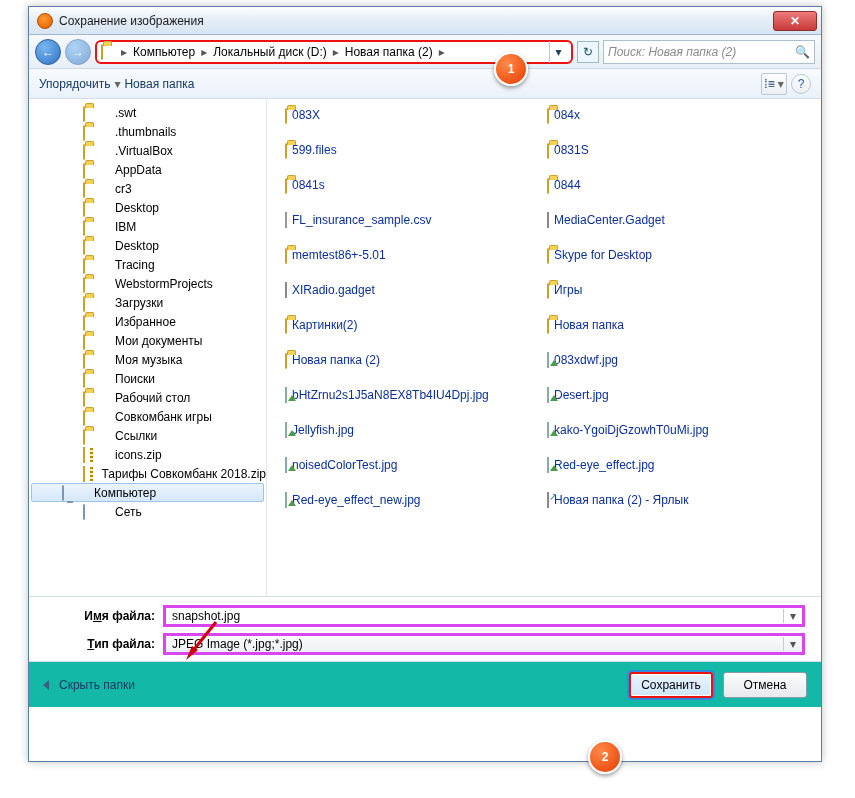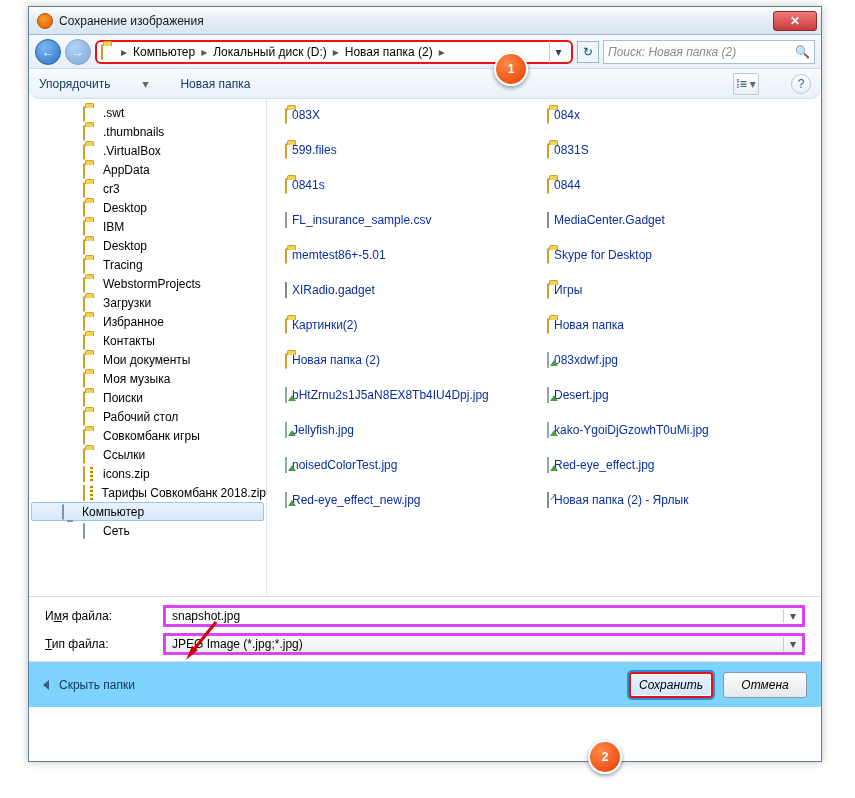"Упорядочить" .toolbar { border-radius: 11px -> none; gap: 32px -> 4px }
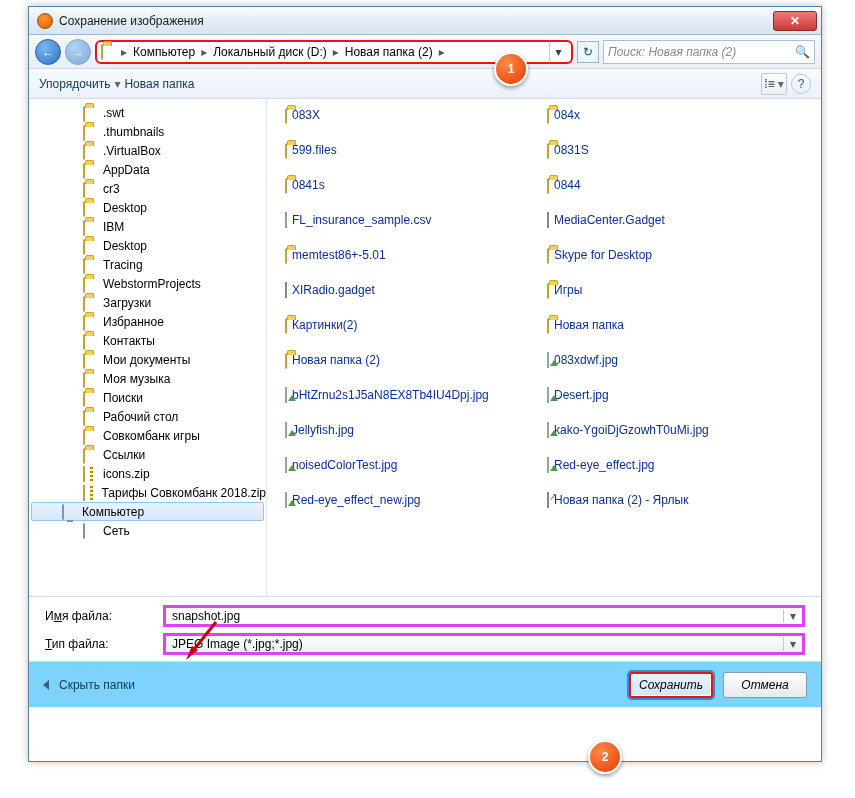".swt" .tnode { gap: 4px -> 16px }
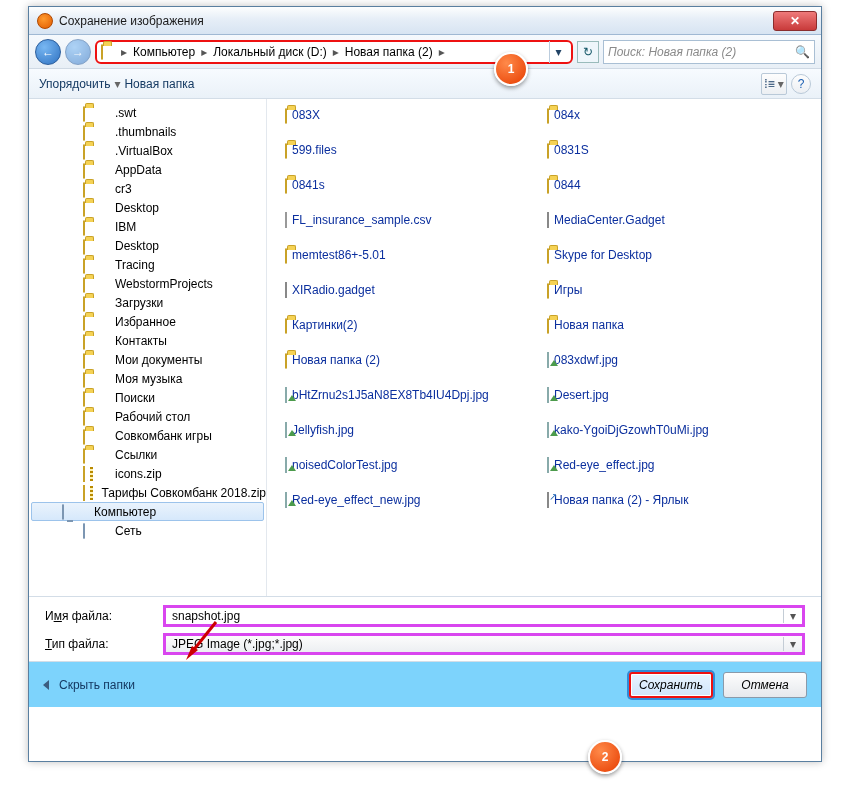"Контакты" div.tnode { html: <div> <span><span></span></span> <span>Контакты</span> </div> -> none }
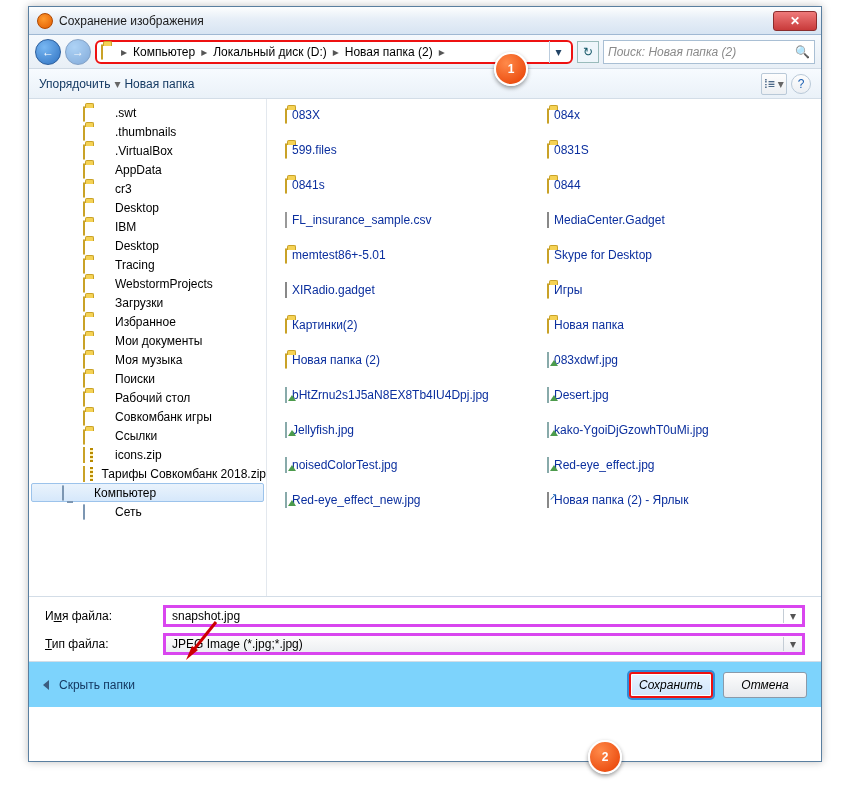"Имя файла:" .fields label { font-weight: none -> bold; text-align: none -> right }
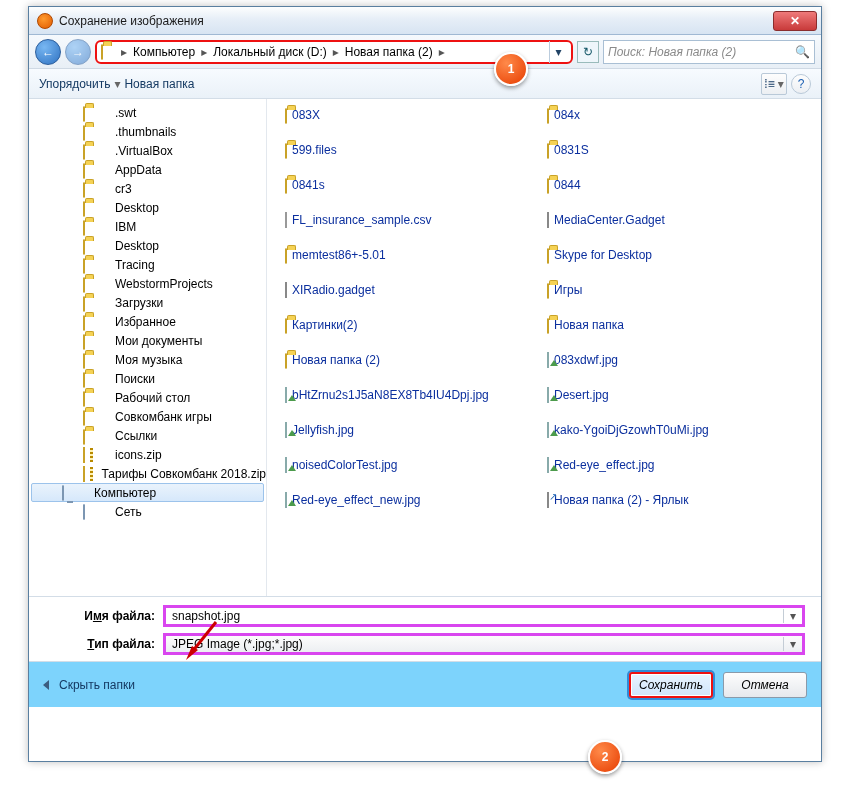"Скрыть папки" .footer { background: #7dd3fc -> #14b8a6 }
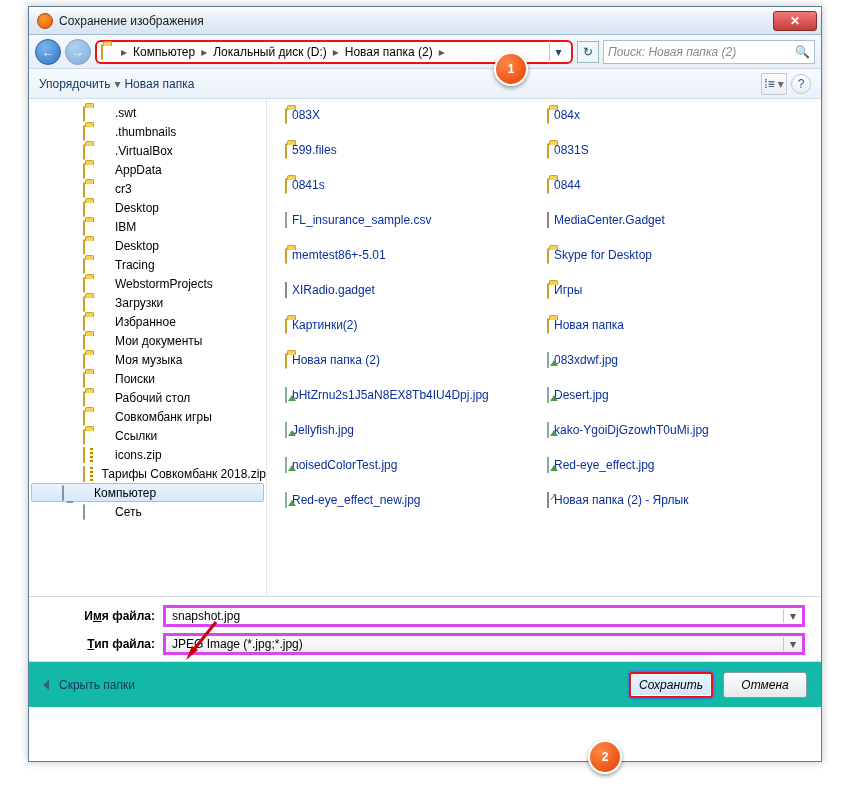"Сохранить" .btn { font-style: italic -> none }
